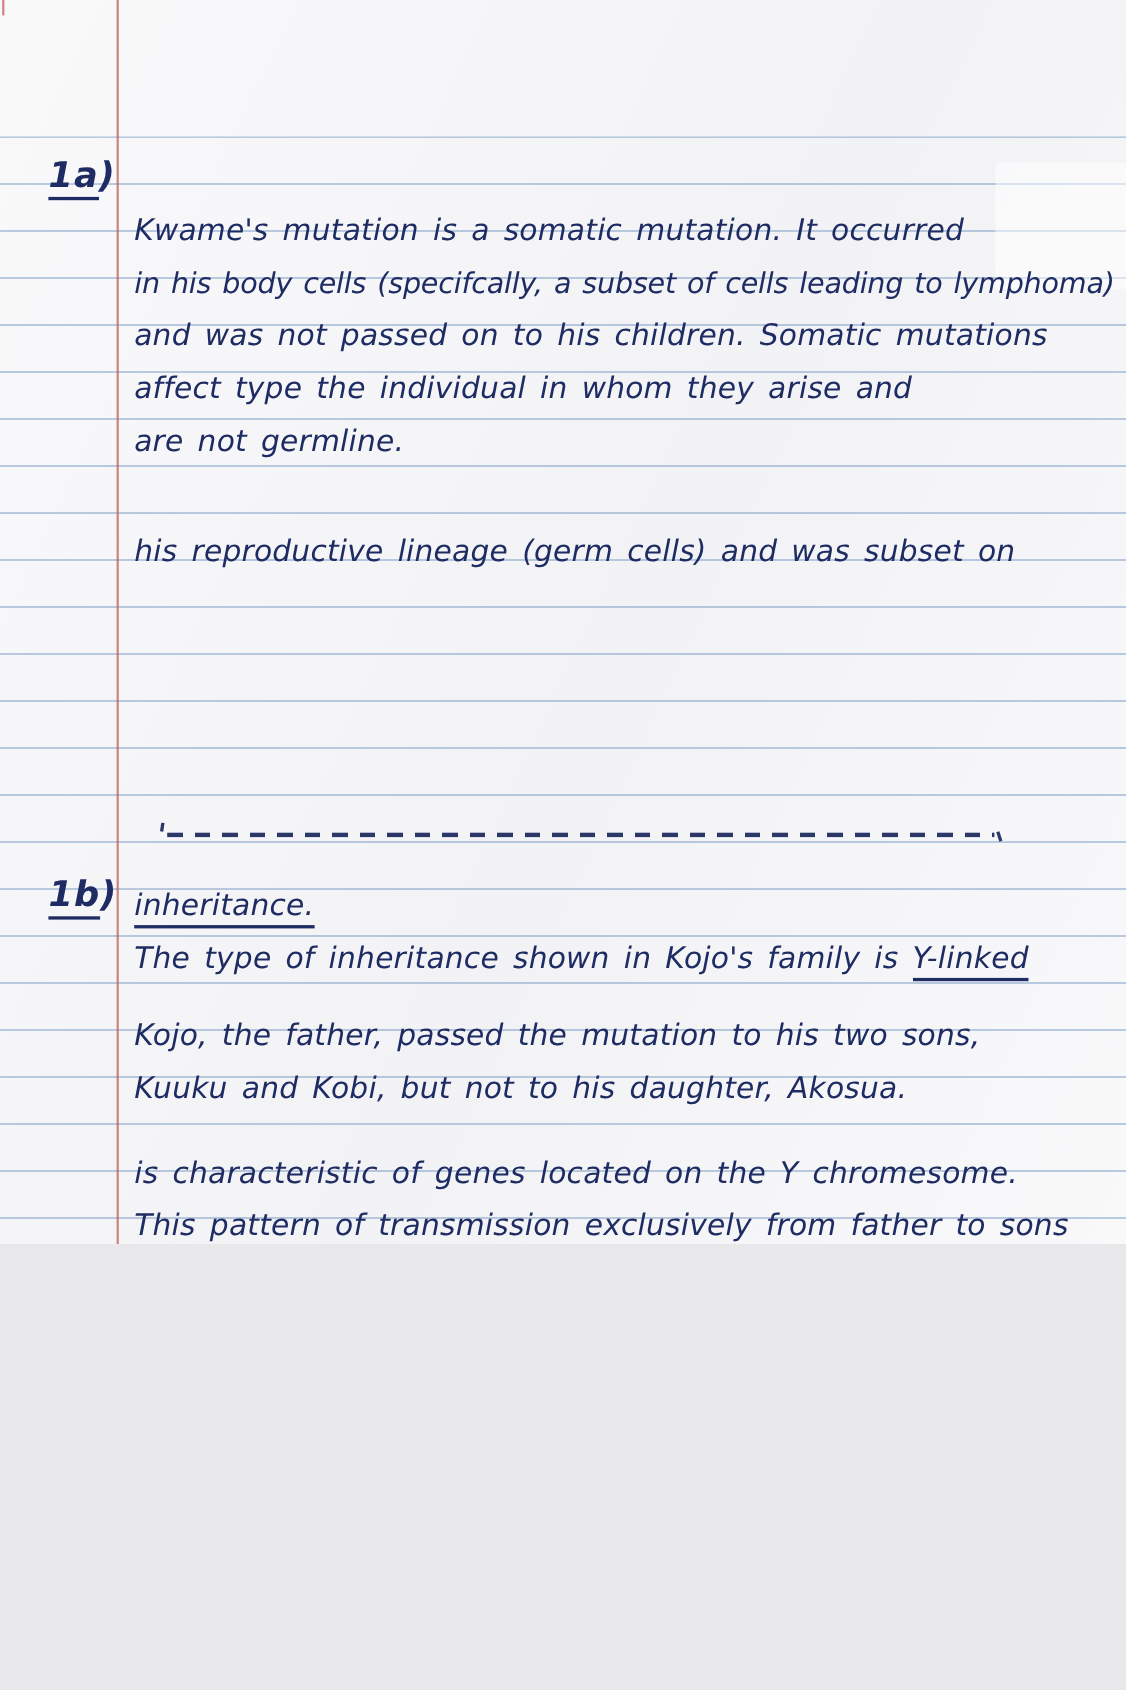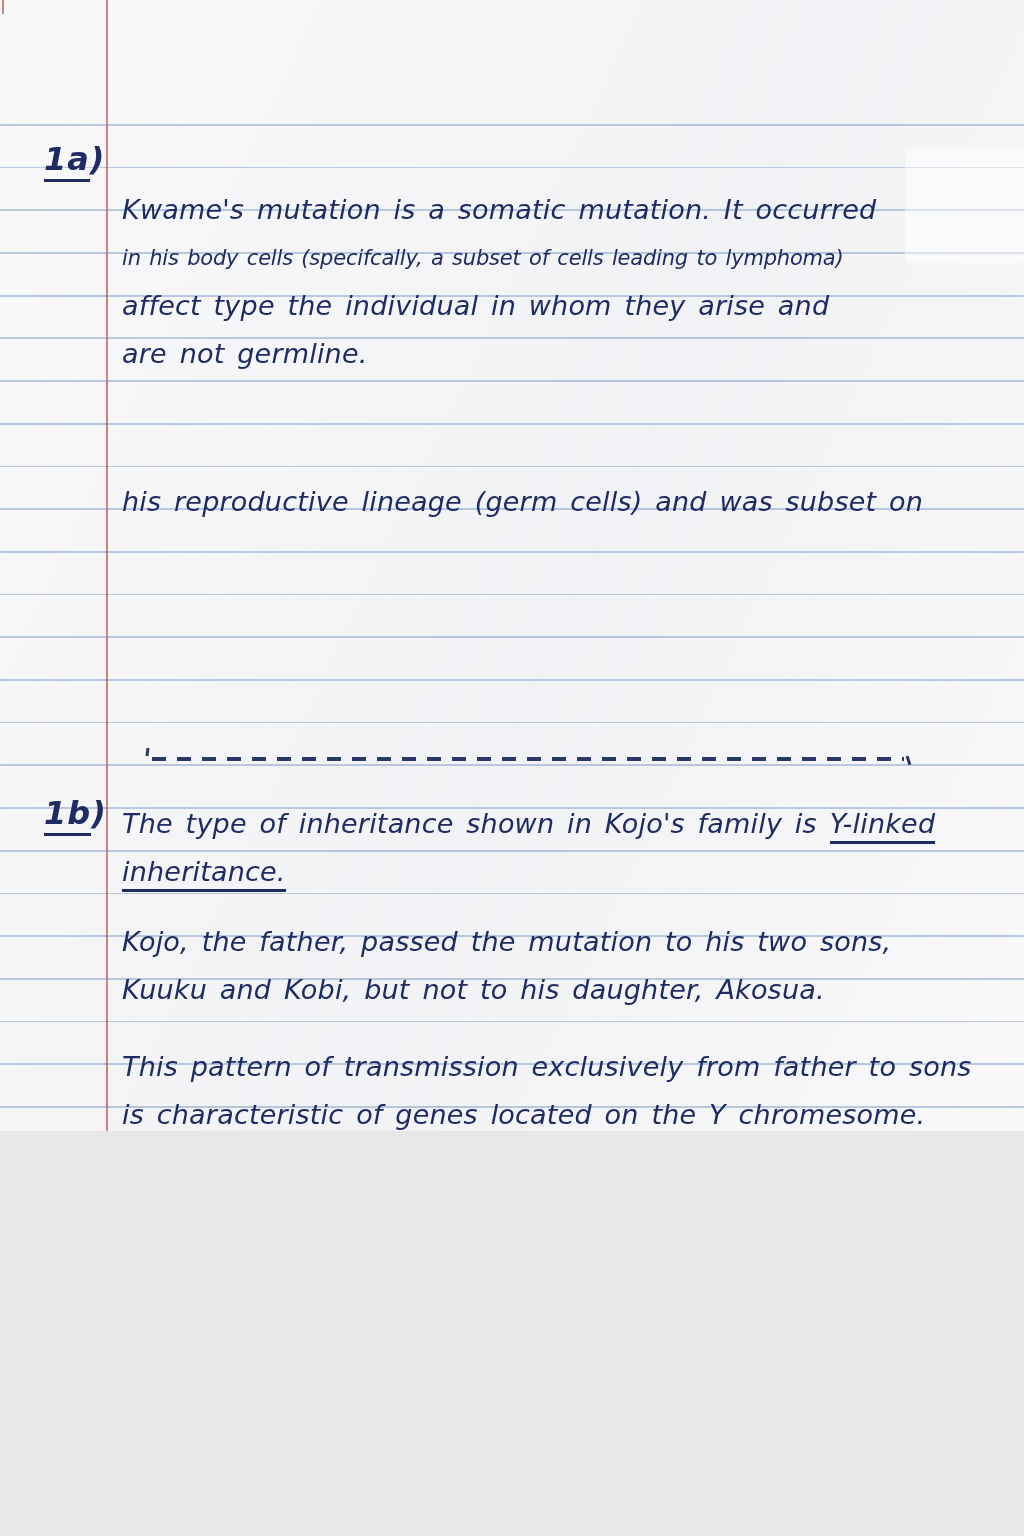"in his body cells (specifcally," .hw .tight { font-size: 21px -> 26px; text-align: none -> right }
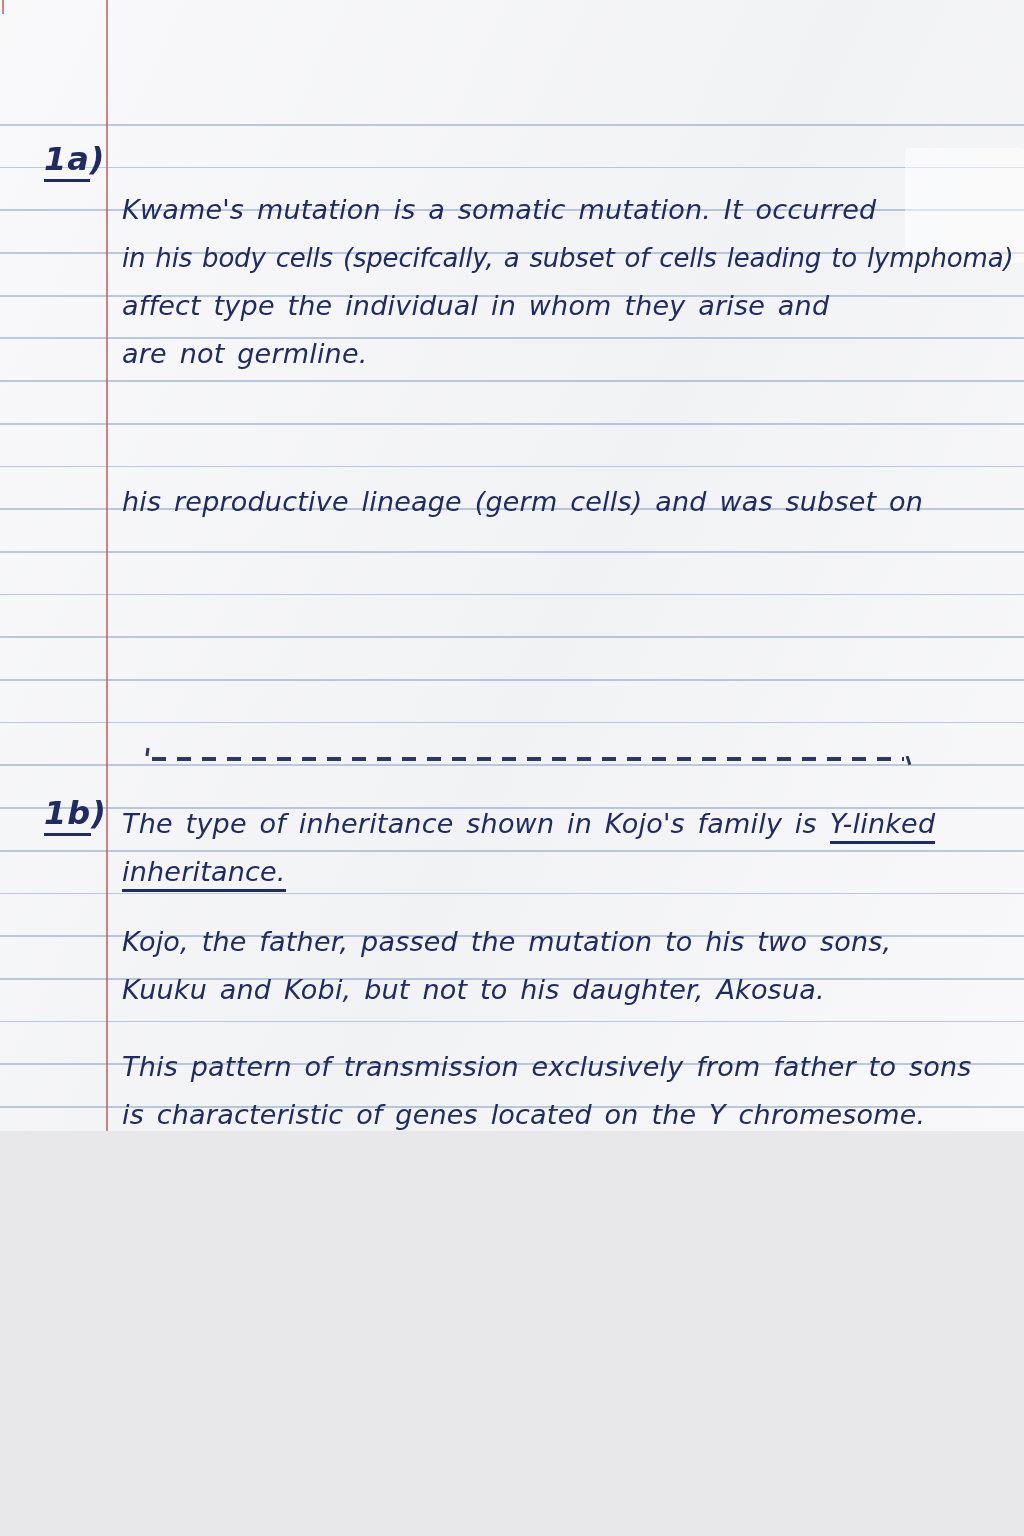"and was not passed on" div { html: none -> <div>and was not passed on to his children. Somatic mutations</div> }
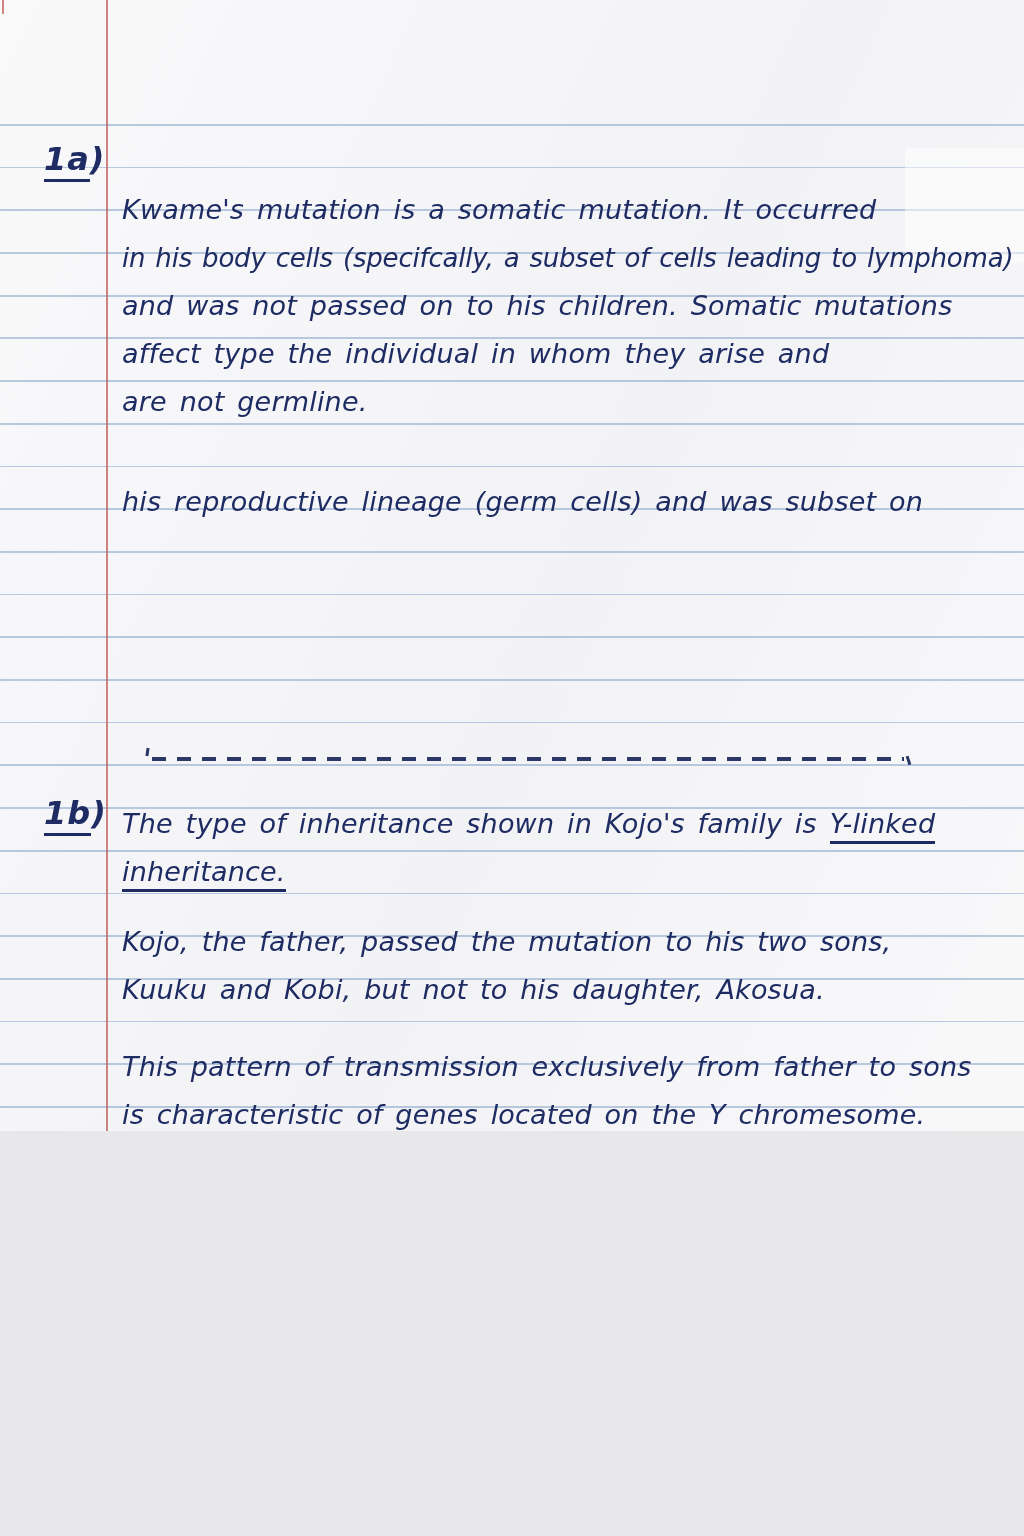"The type of inheritance shown" div { order: before "inheritance." -> after "inheritance." }
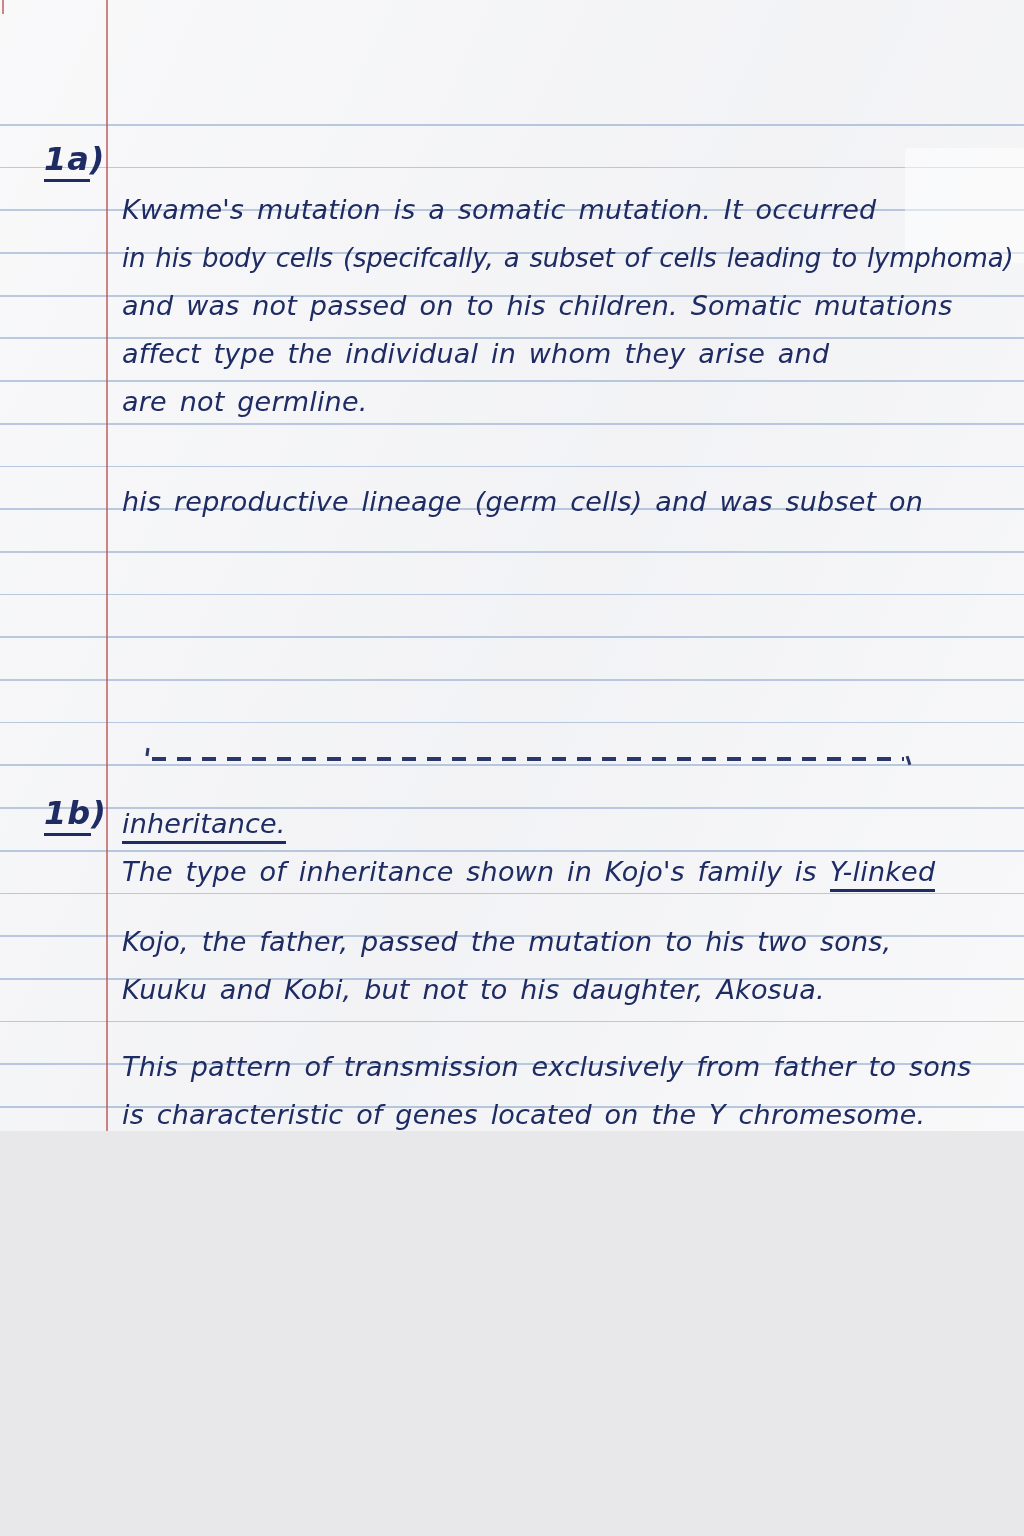"This pattern of transmission exclusively" div { order: before "is characteristic of genes located" -> after "is characteristic of genes located" }
